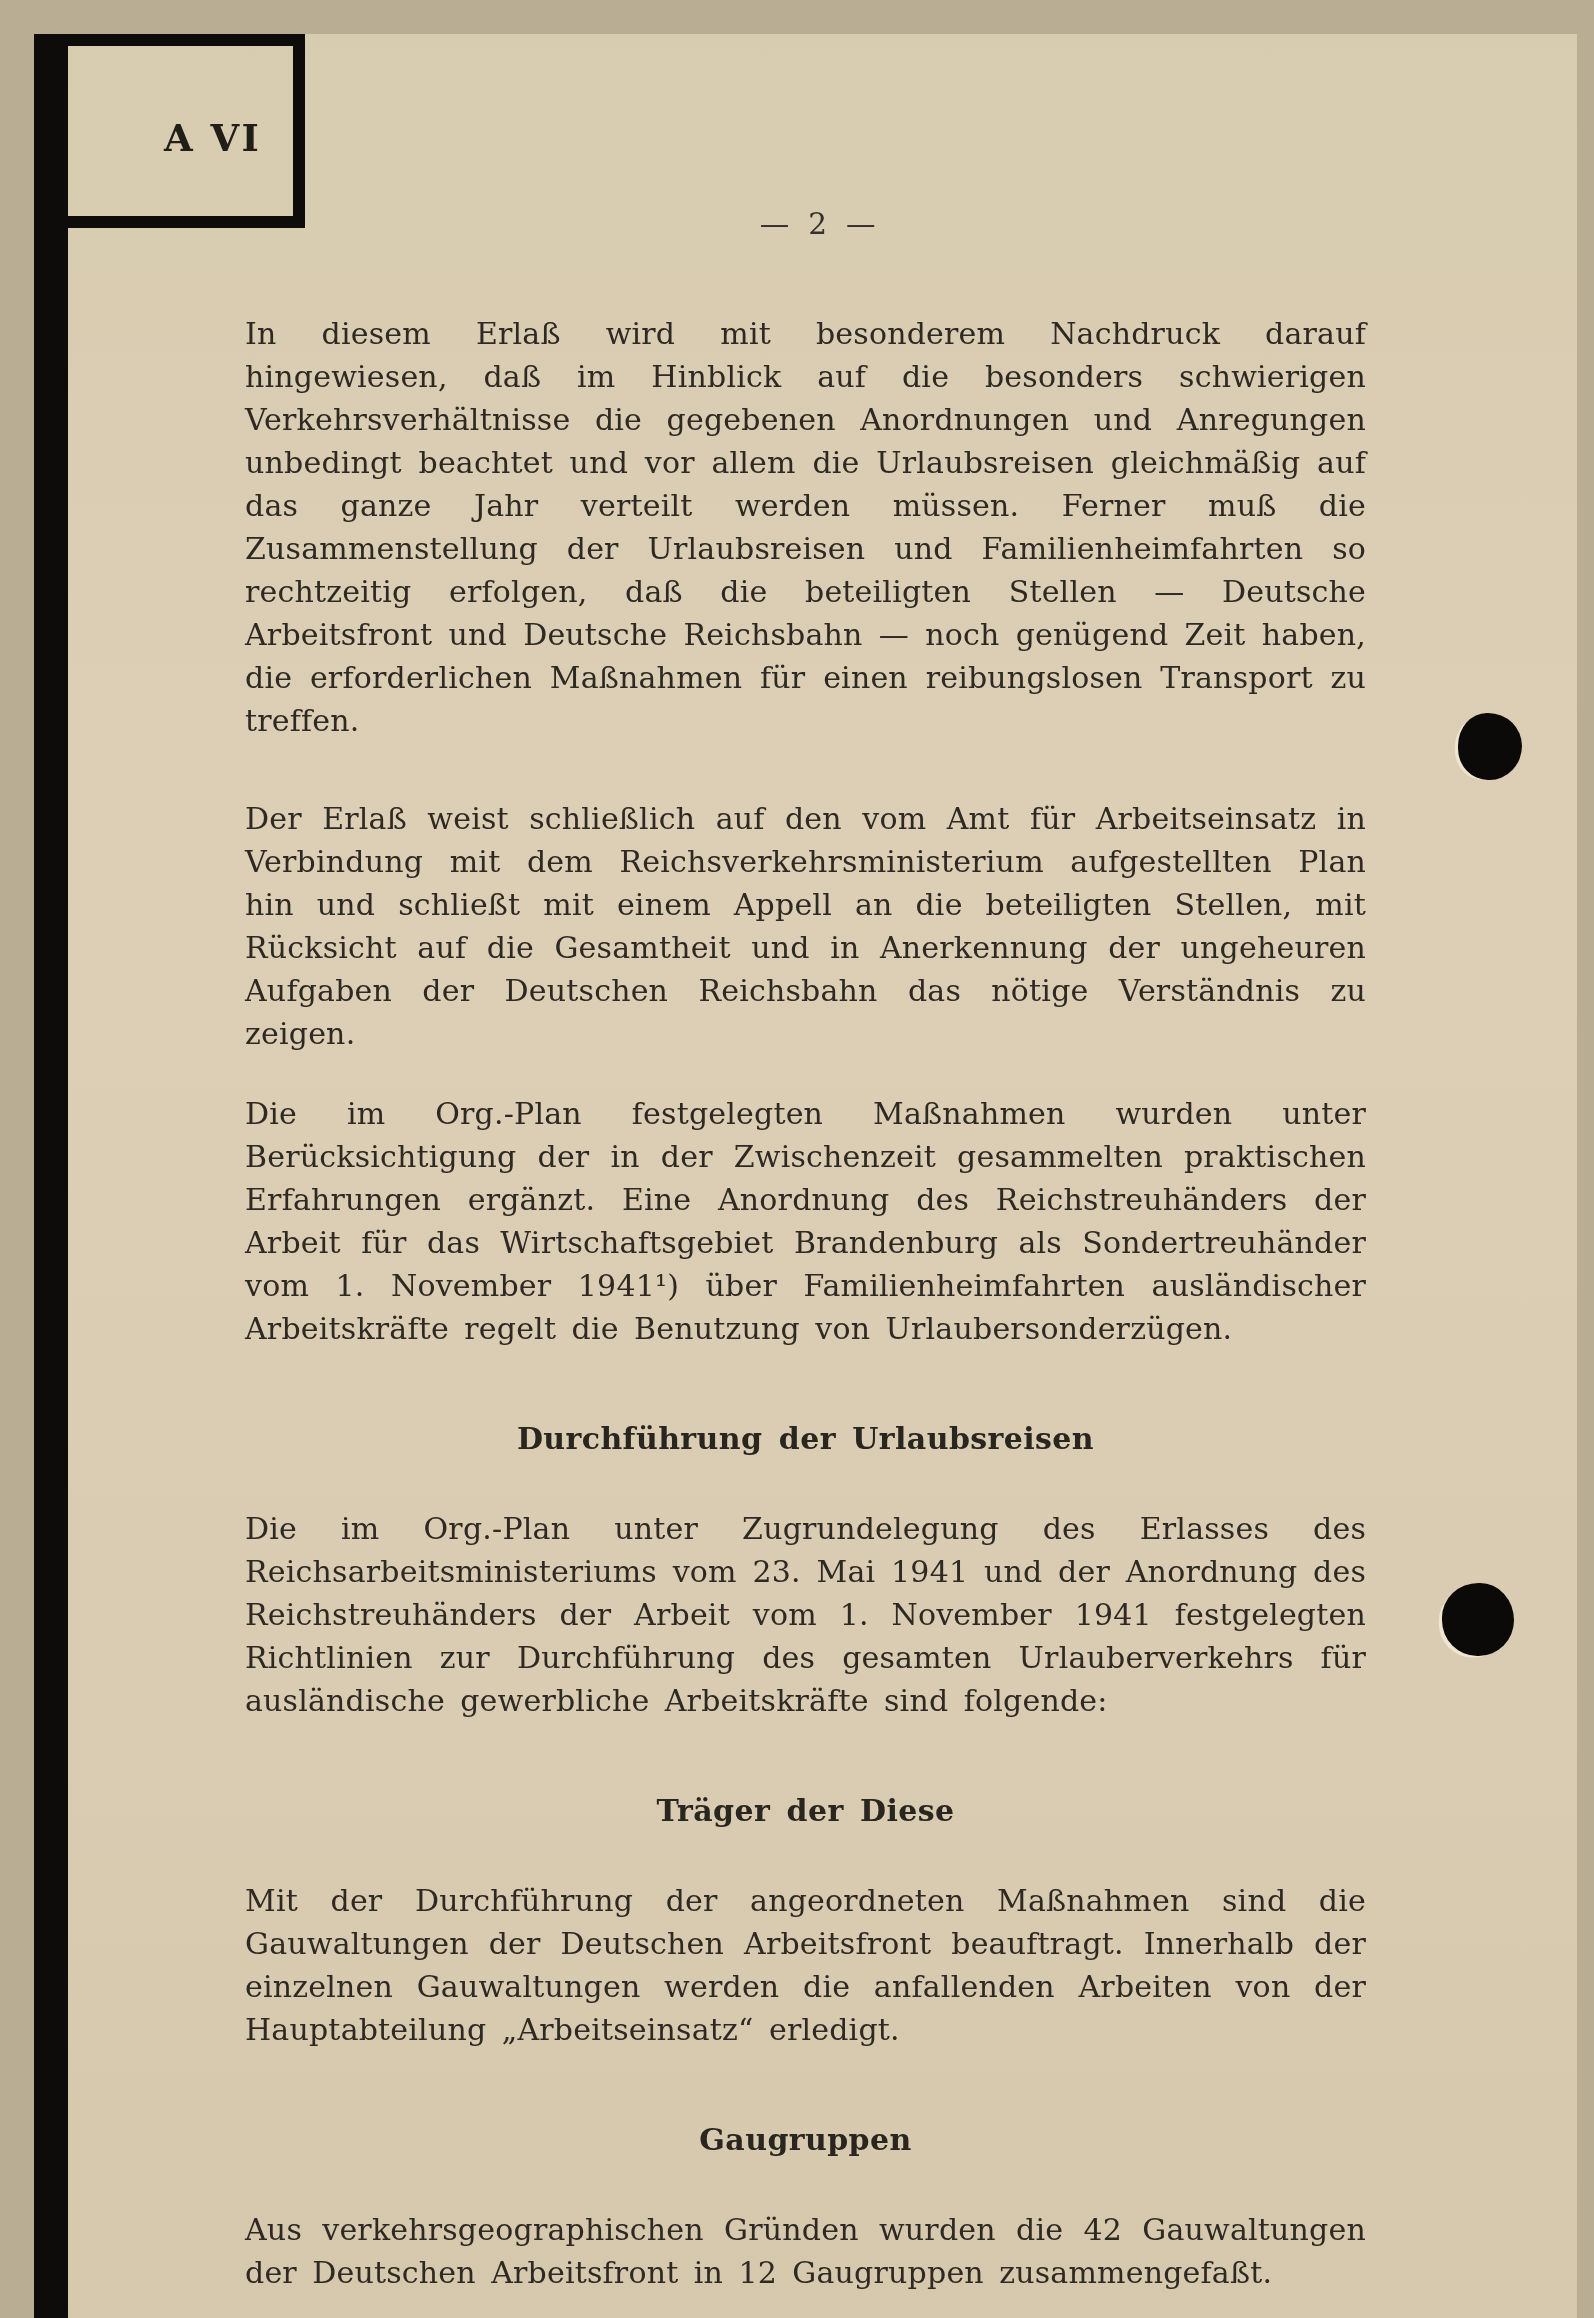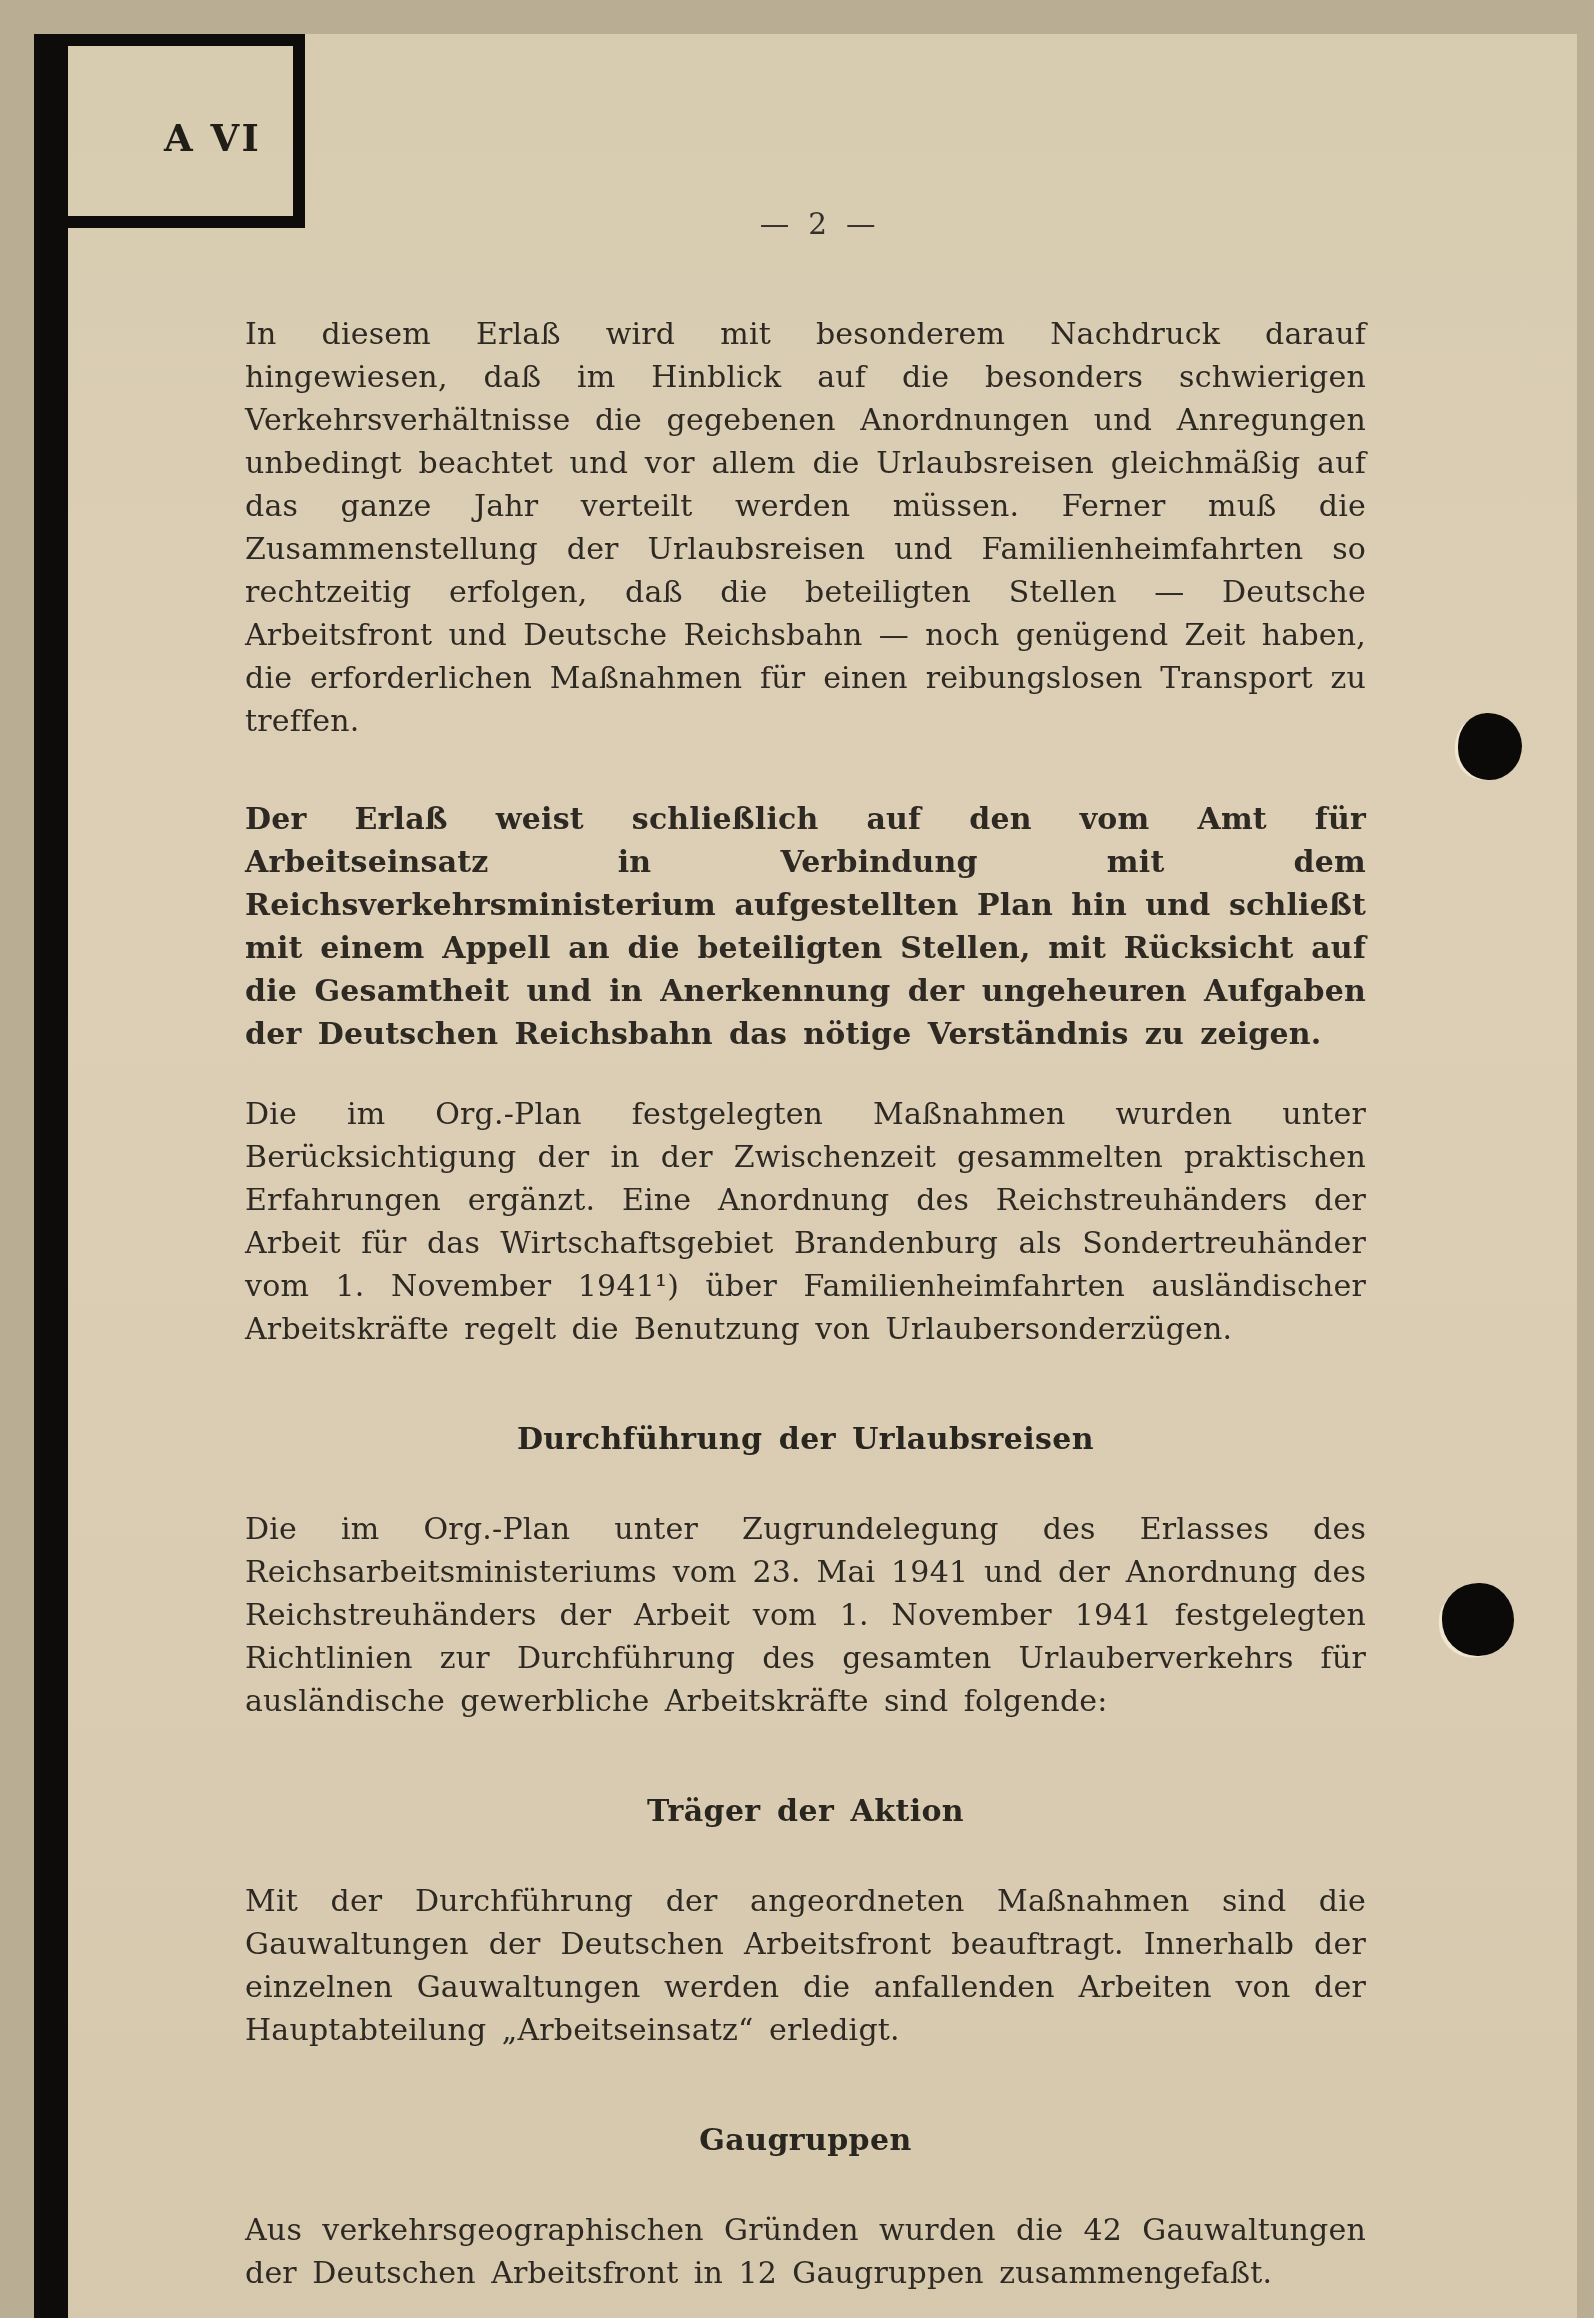"Der Erlaß weist schließlich auf" .para.gap-sm { font-weight: bold -> none }
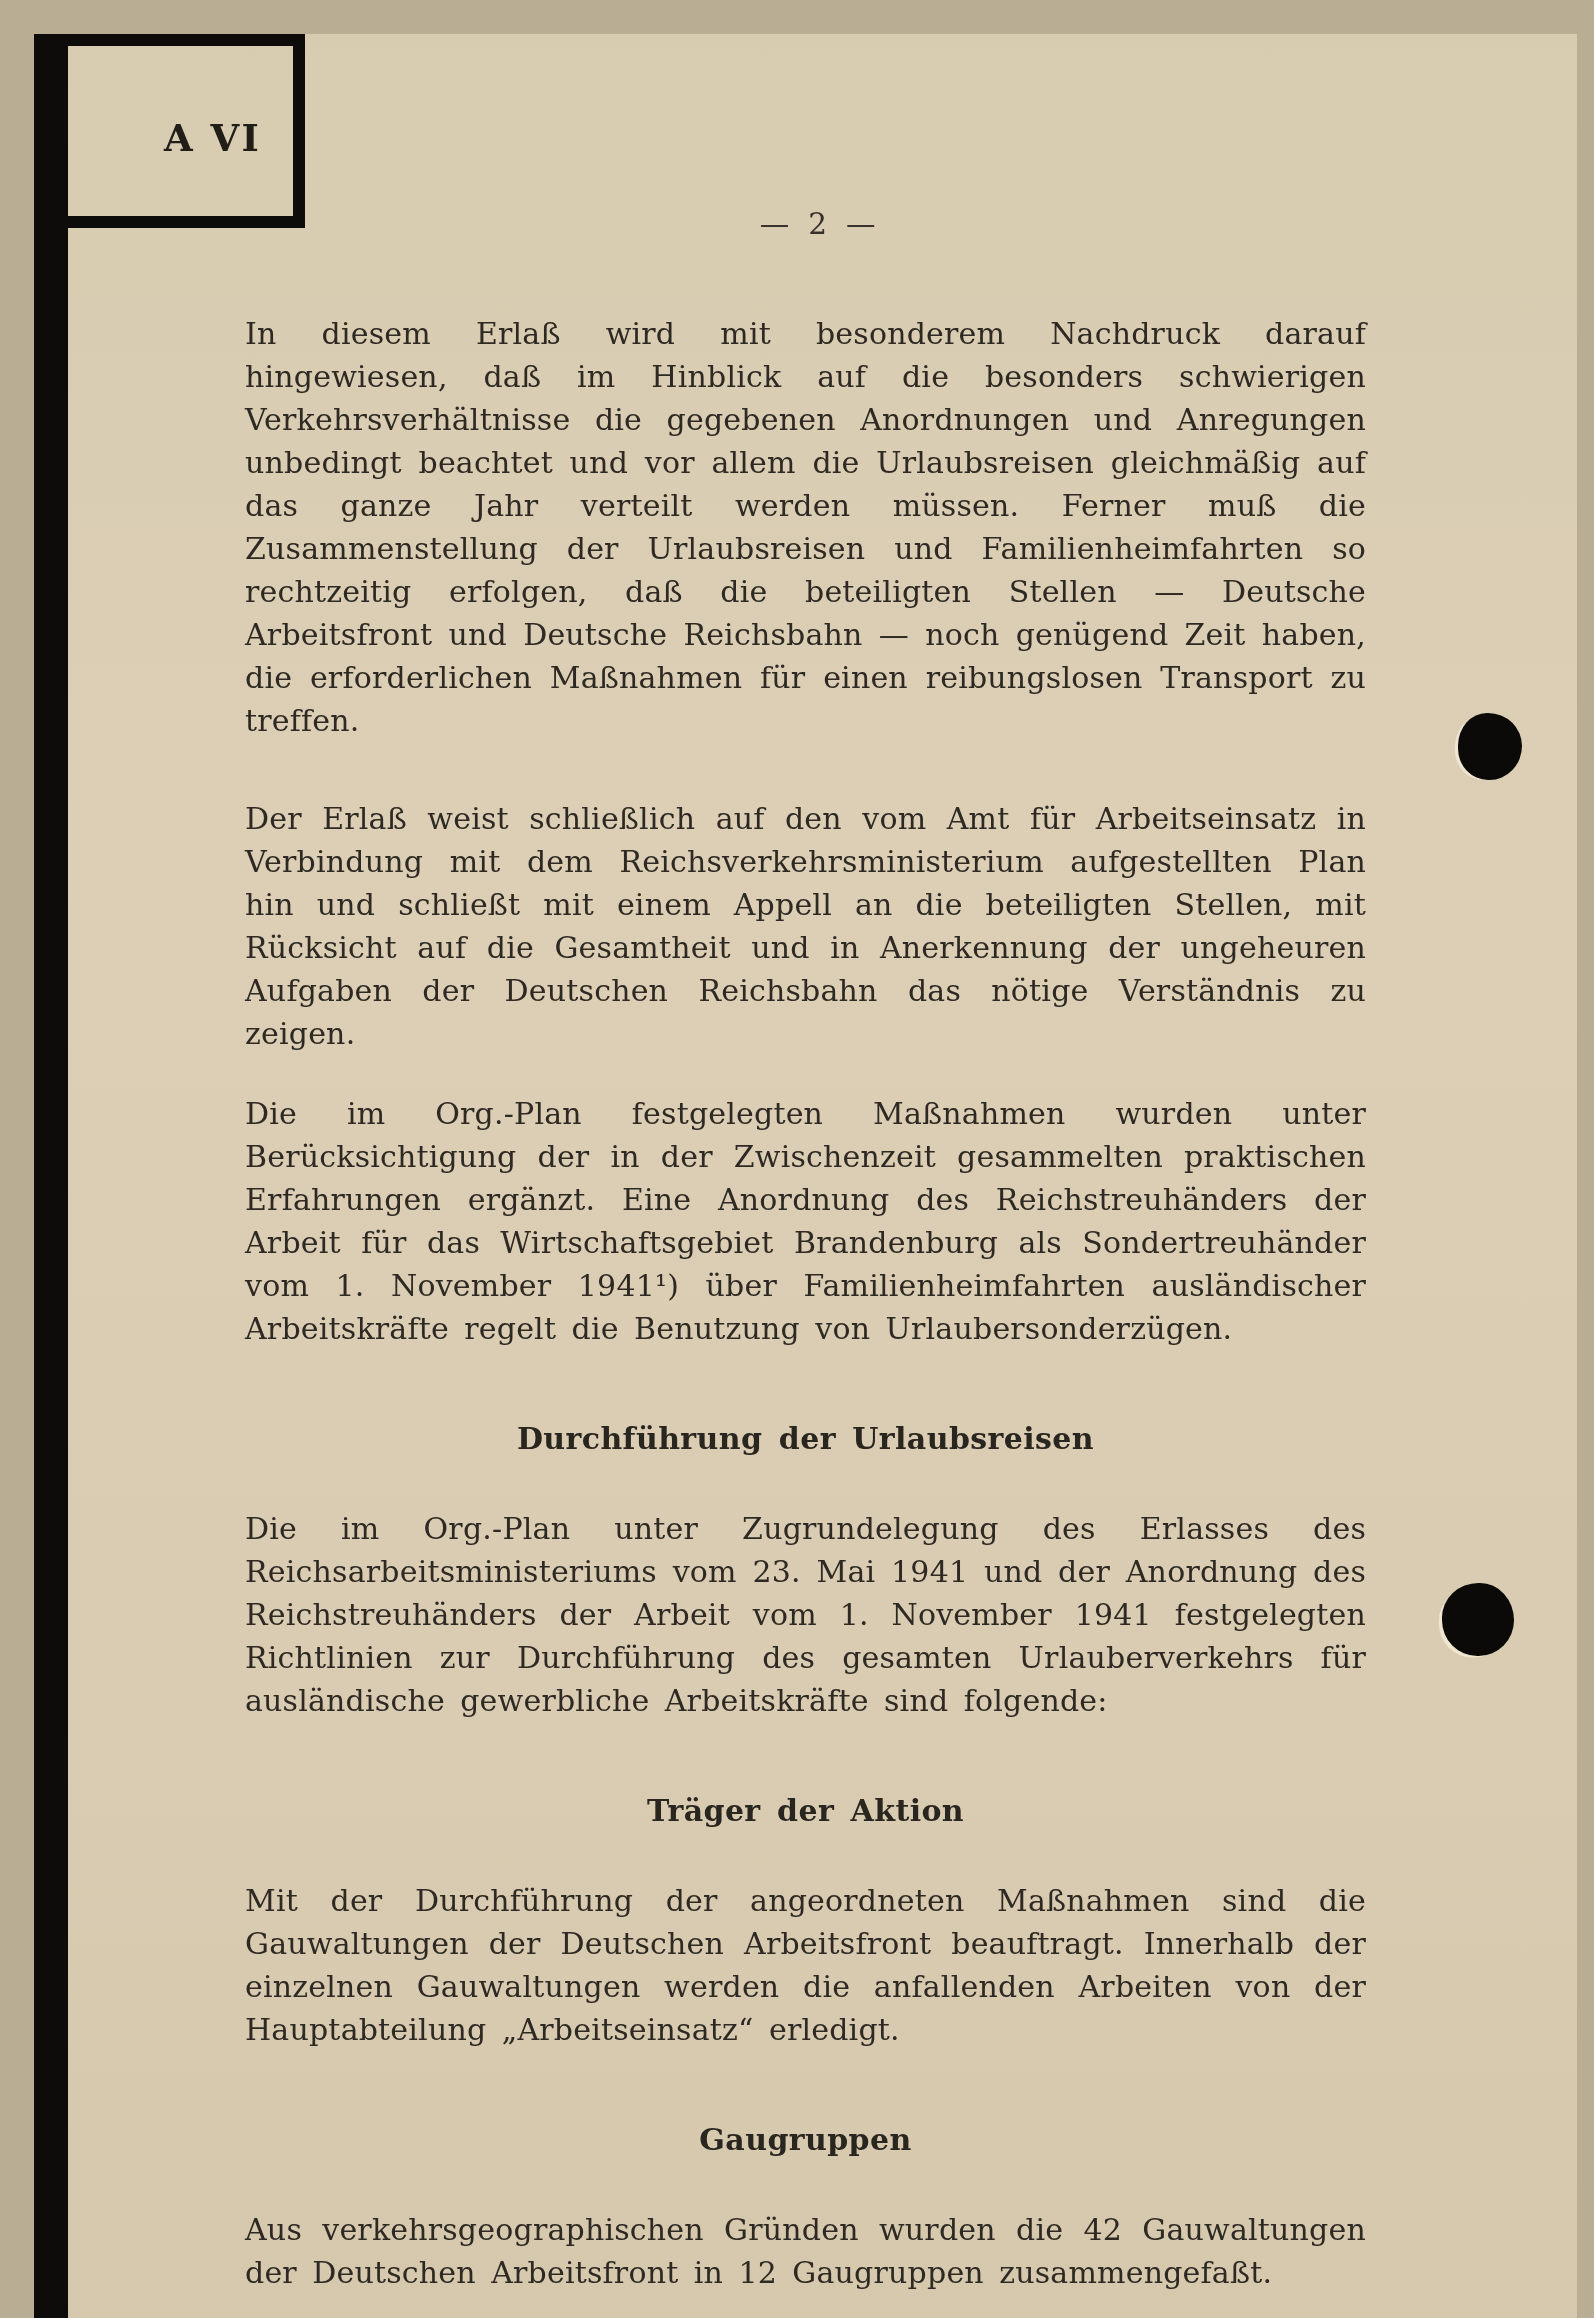"Träger der Aktion" h2.heading { text: Aktion -> Diese }
